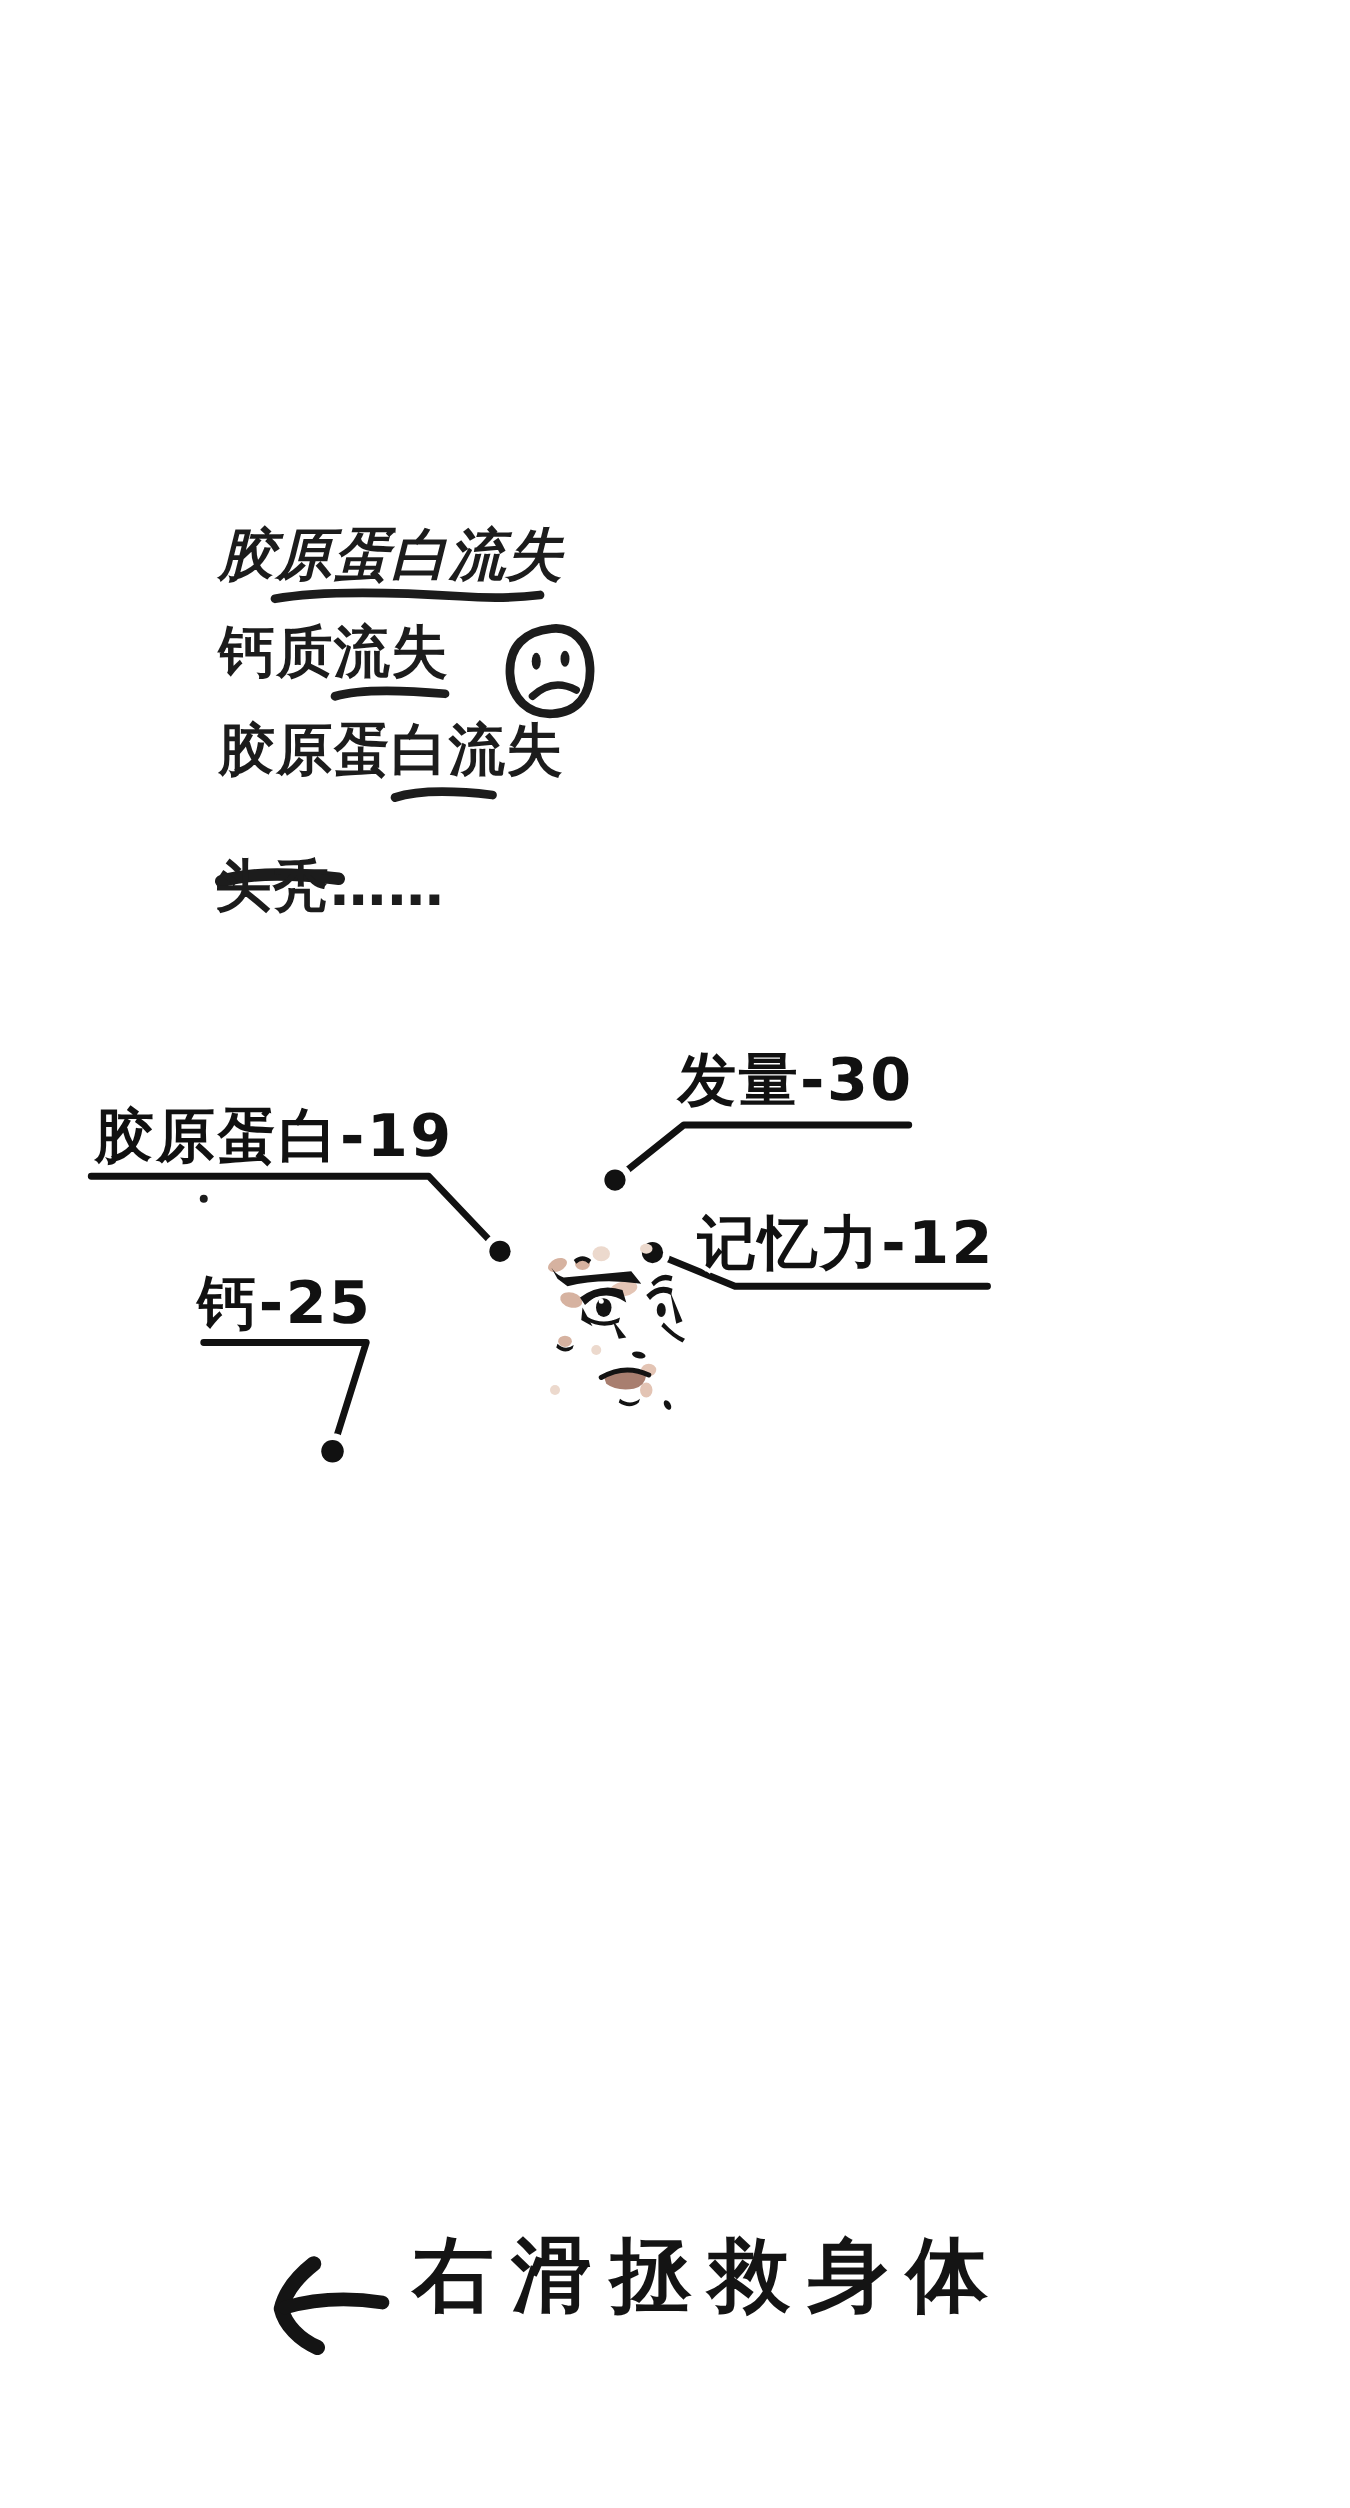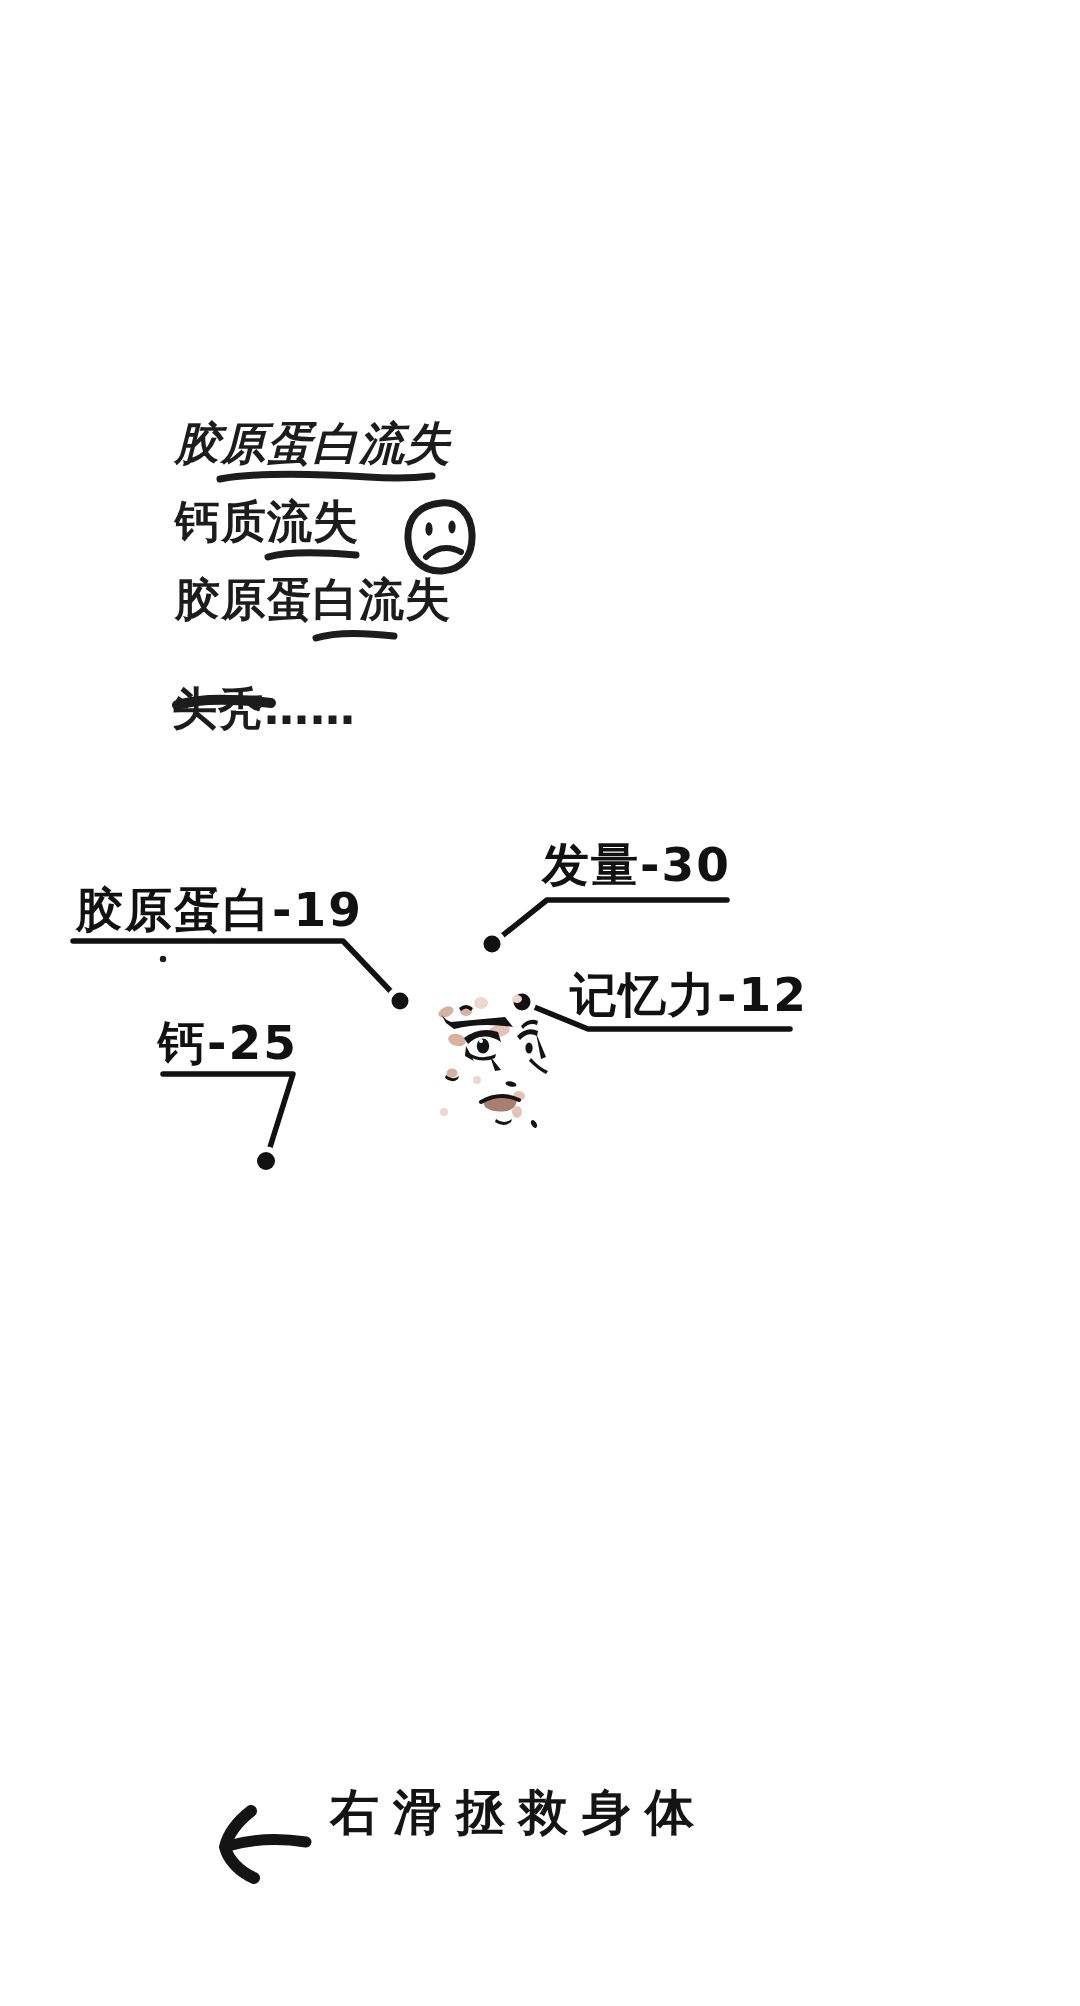"记忆力-12" div.callout-label { left: 570px -> 558px }
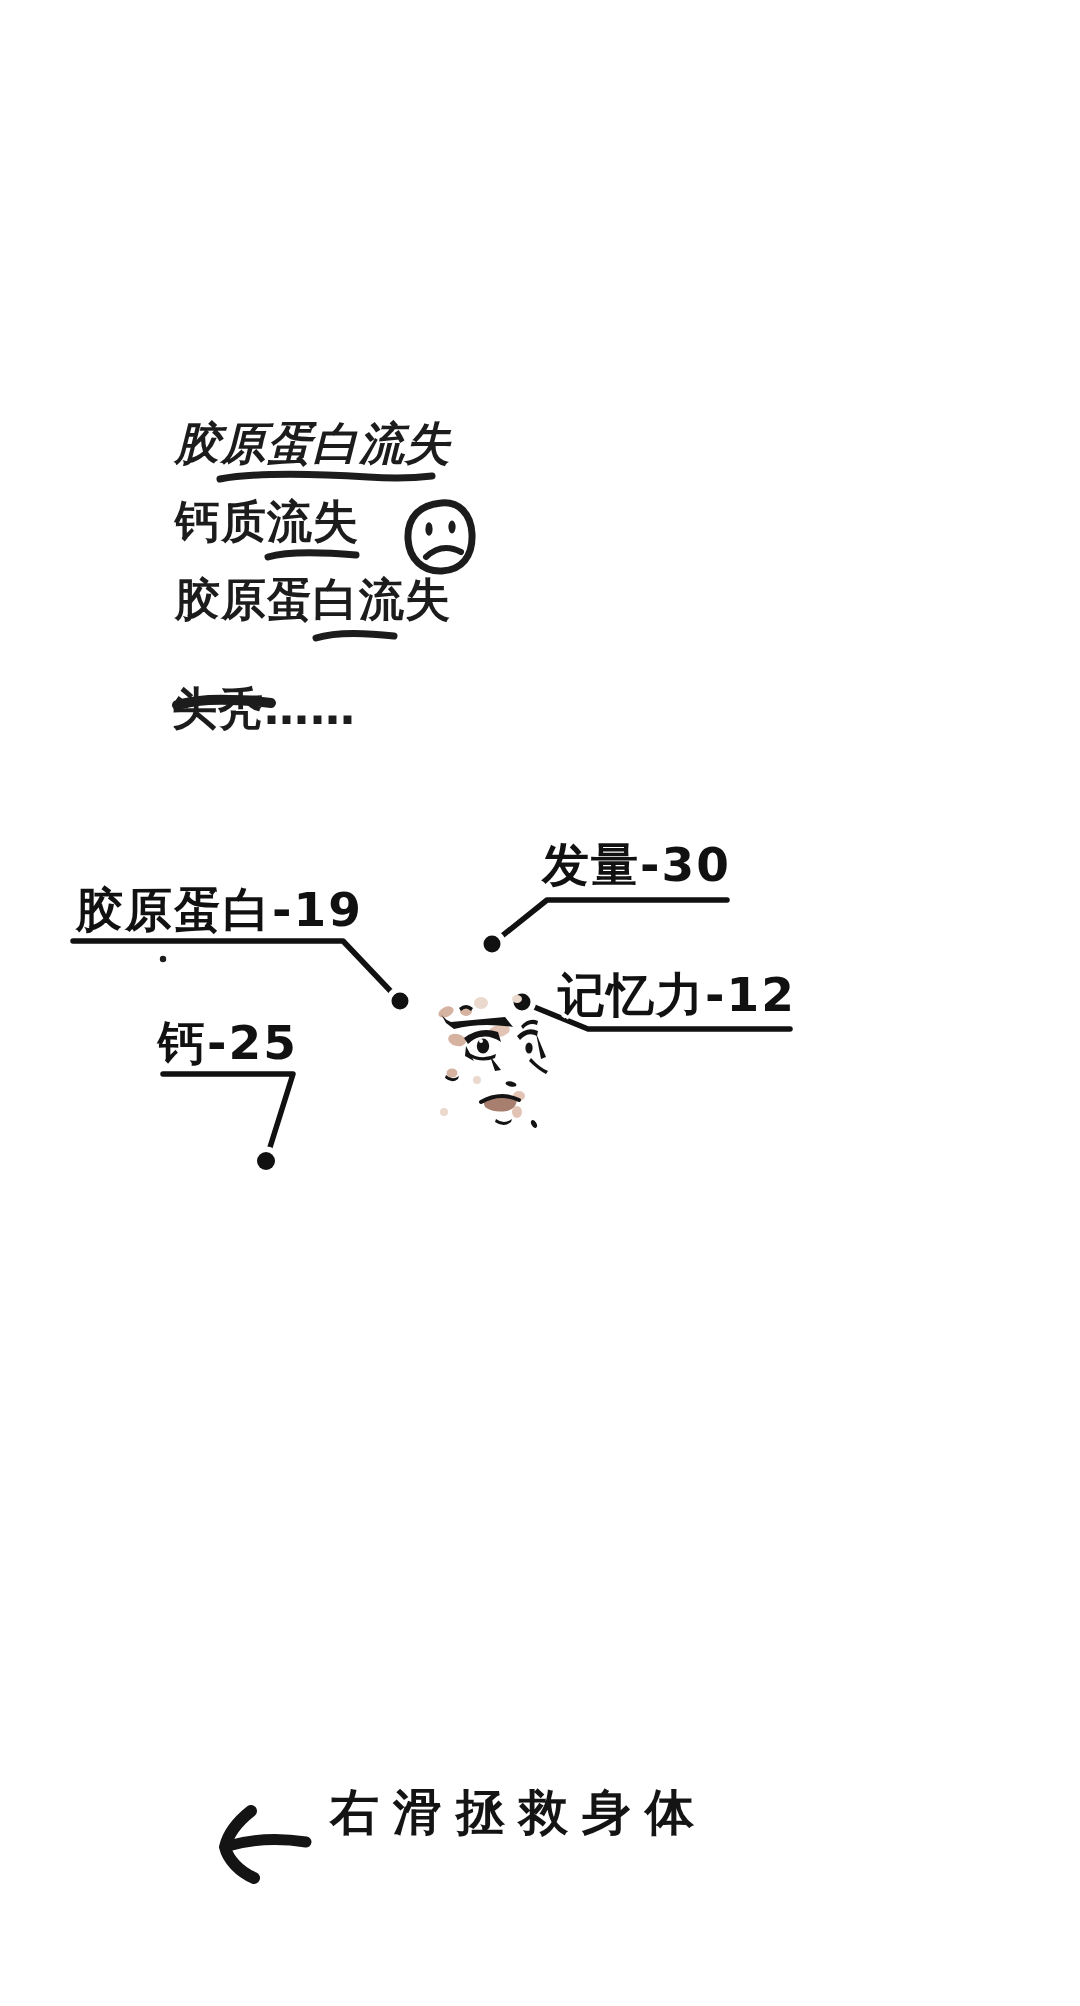"右滑拯救身体" .footer-label { font-size: 49px -> 65px }
